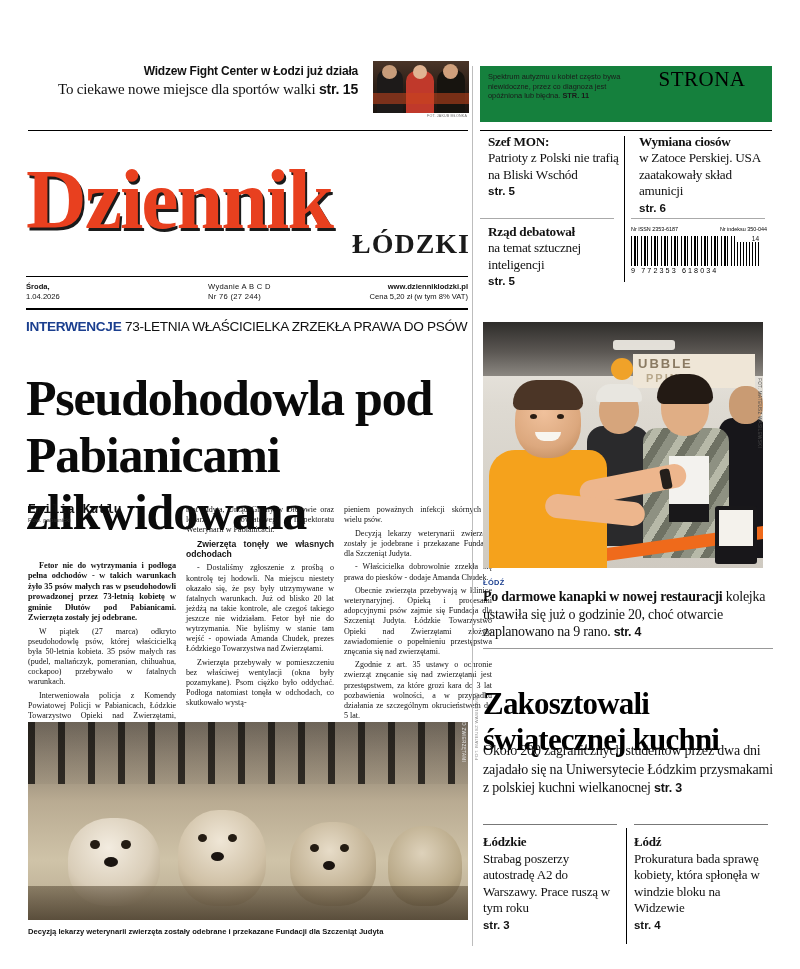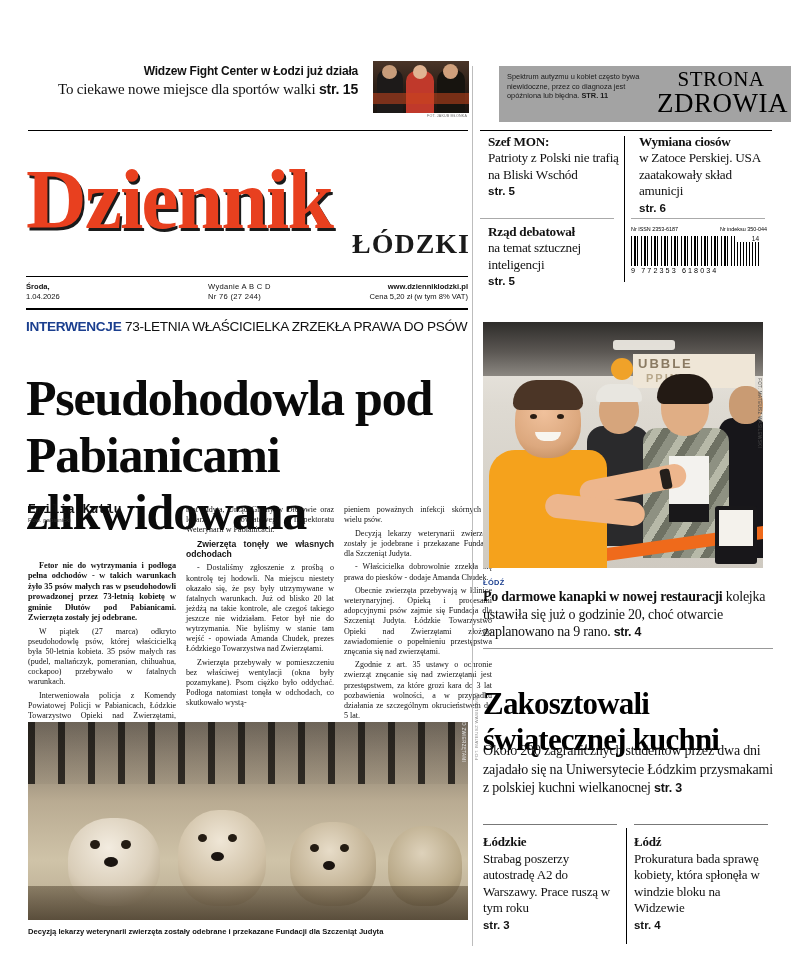"Spektrum autyzmu u kobiet często" .health { background: #a3a3a3 -> #15803d; margin-left: 19px -> none }
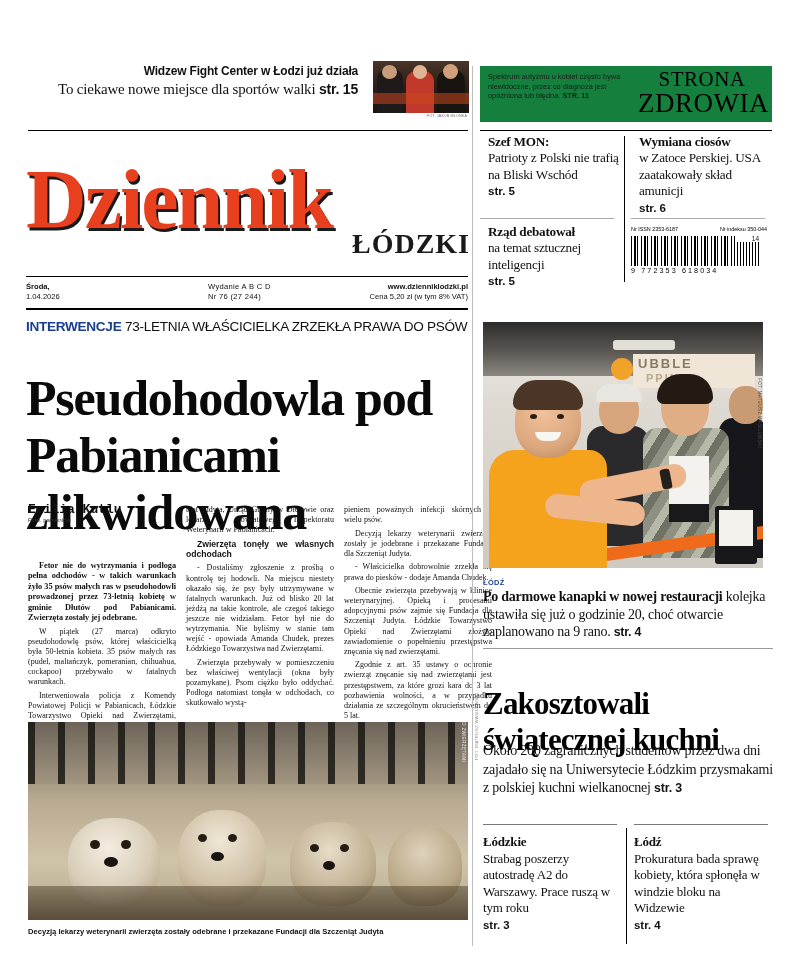"ZDROWIA" div.hl2 { html: <div>ZDROWIA</div> -> none }
